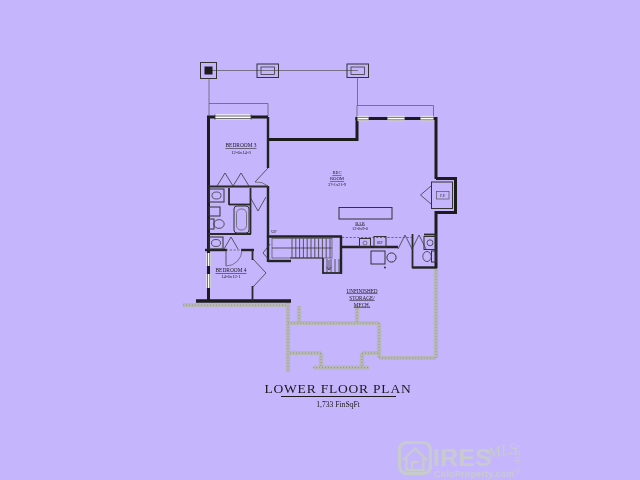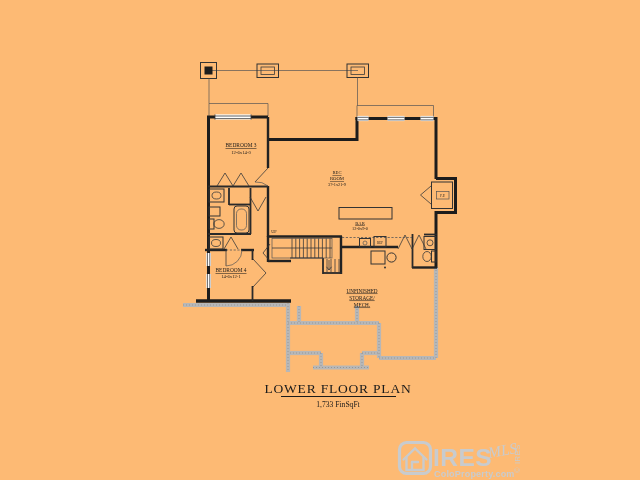"LOWER FLOOR PLAN" #canvas { background: #fdba74 -> #c4b5fd }
